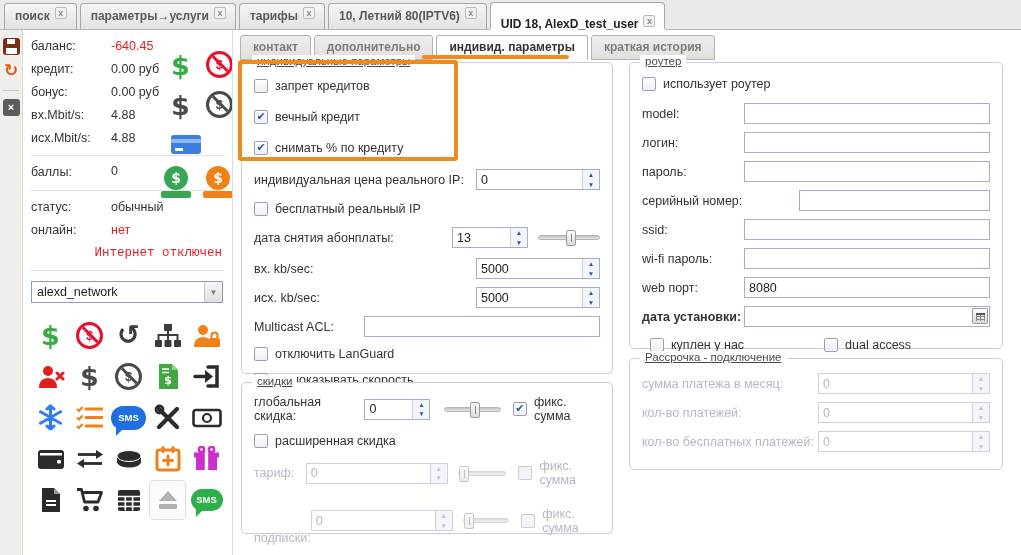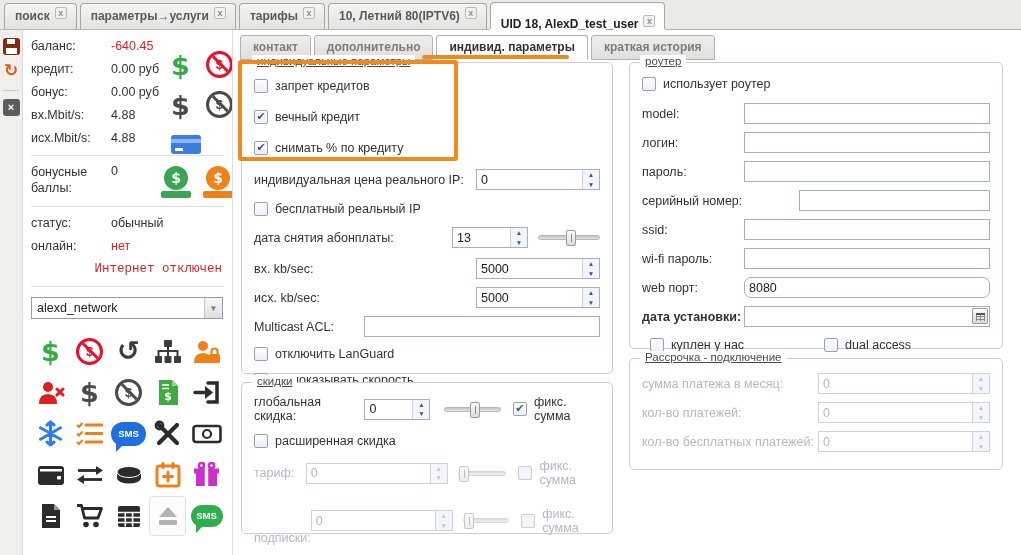"бонусные" div { html: <div>бонусные</div> -> none }
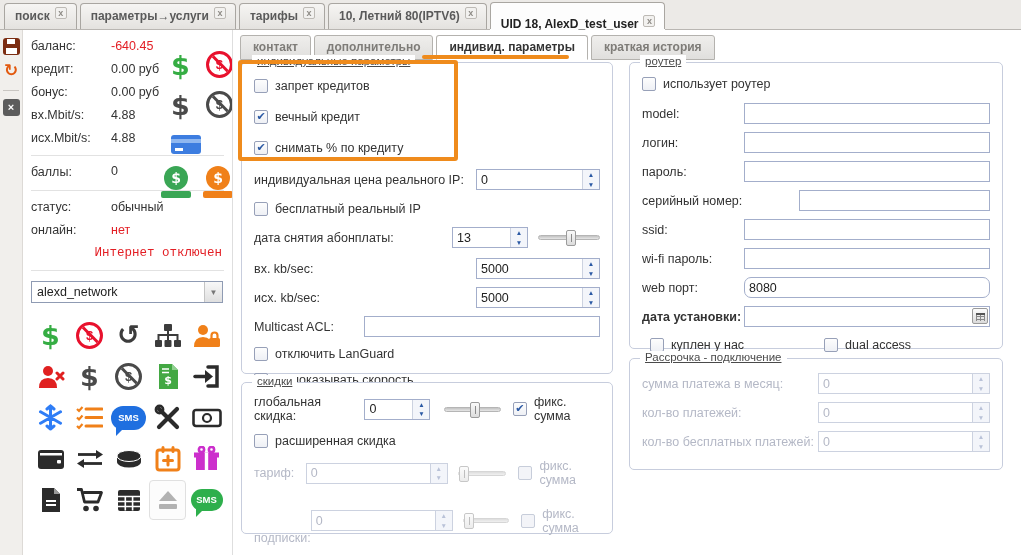"8080" input.ti { border-radius: 7px -> none }
